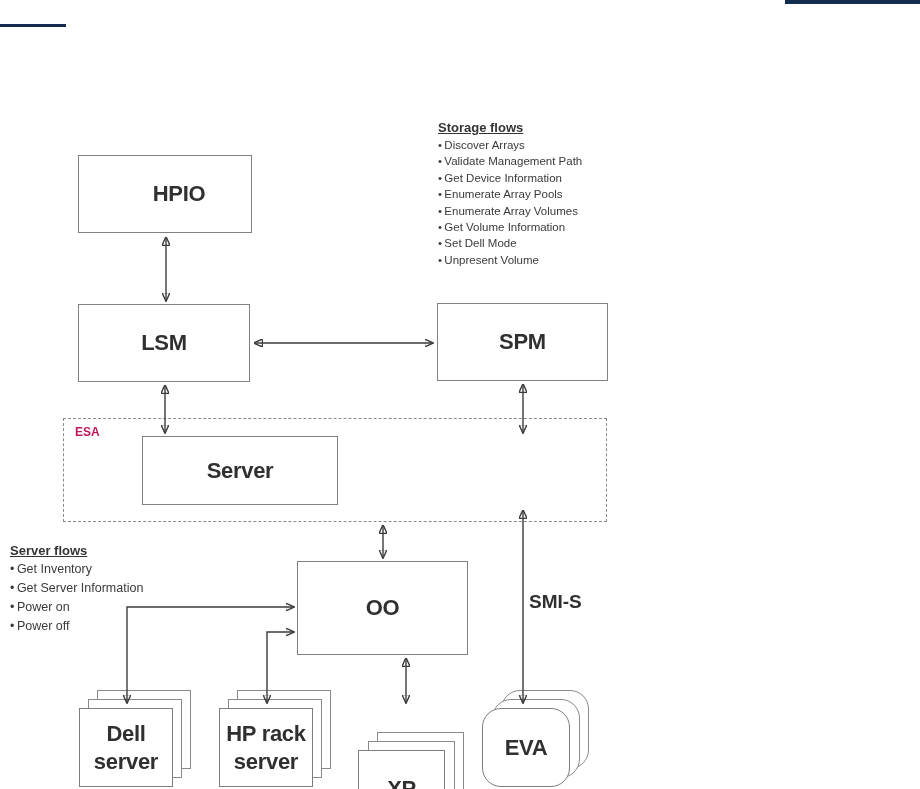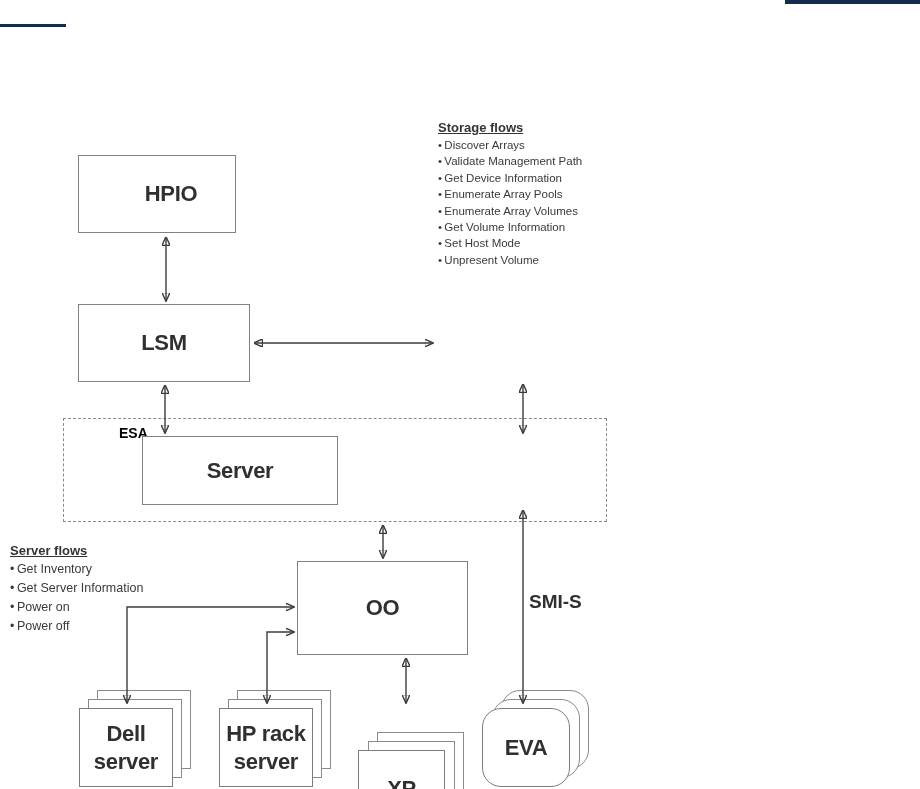"HPIO" #node-hpio { width: 158px -> 174px }
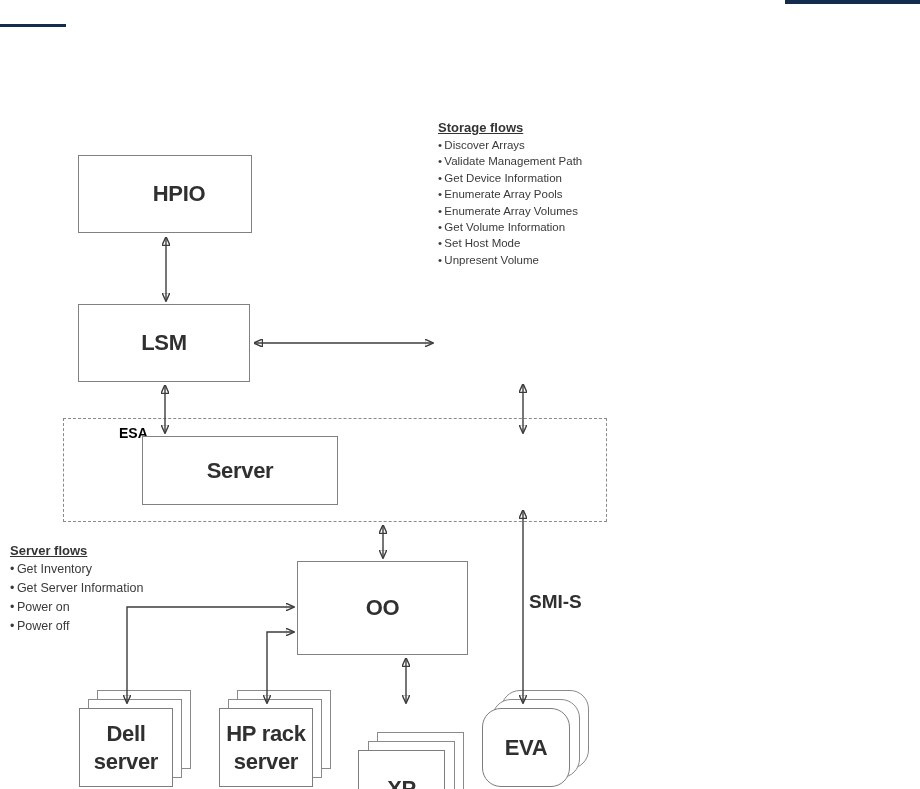"Set Host Mode" li { text: Host -> Dell }
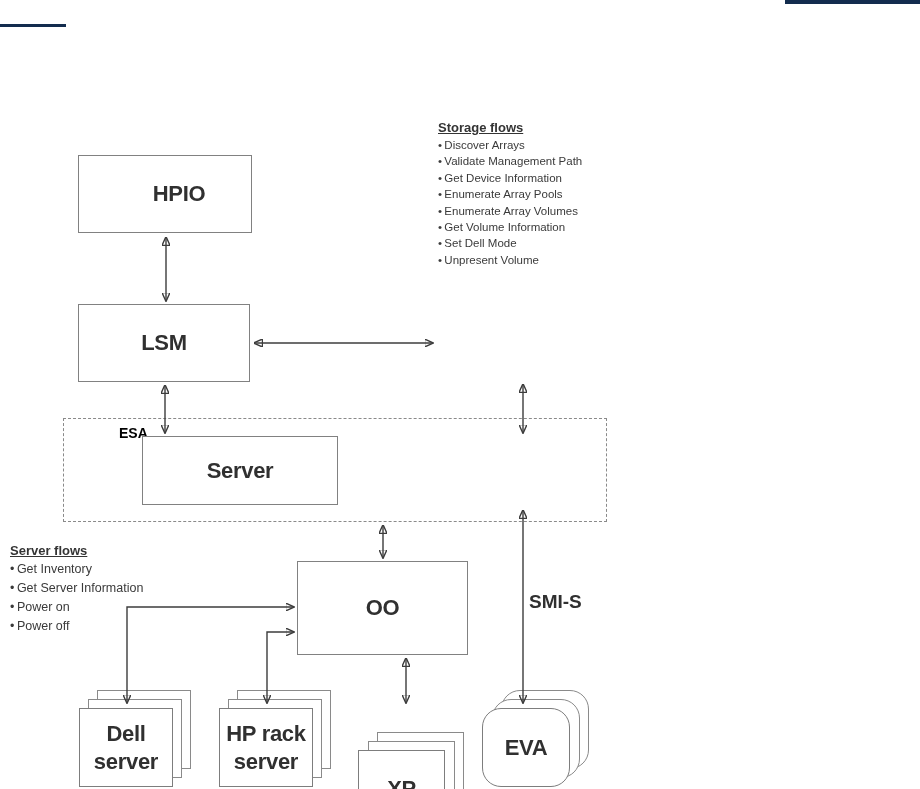"SPM" div.node { html: none -> <div> <span>SPM</span> </div> }
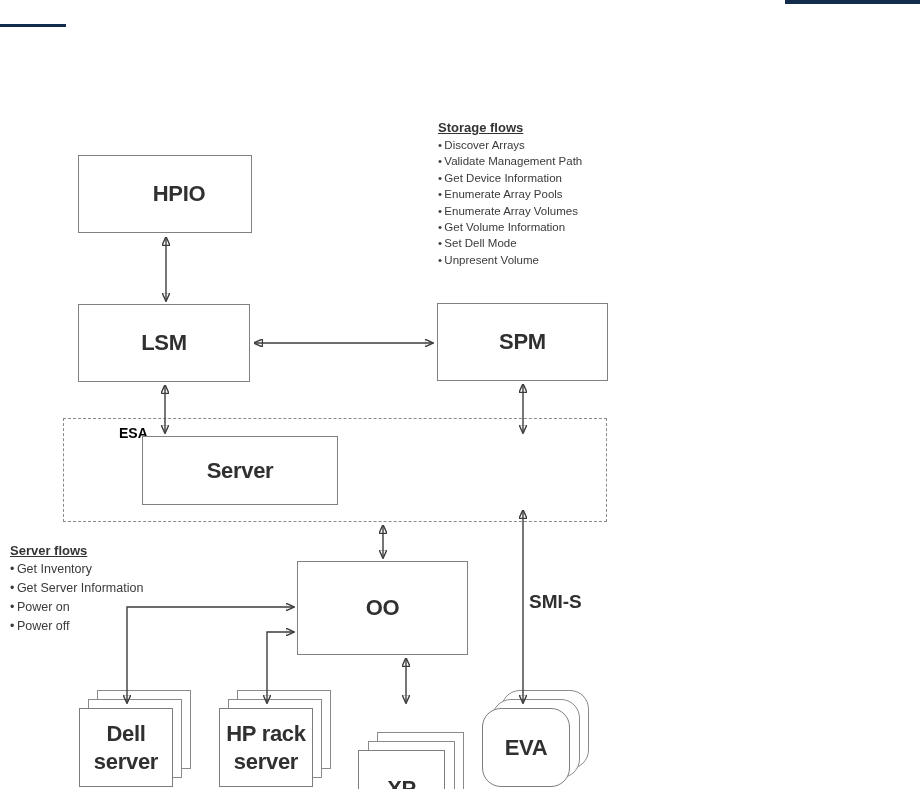"ESA" #esa-label { color: #000000 -> #be185d; font-size: 14px -> 12px; margin-left: 44px -> none }
